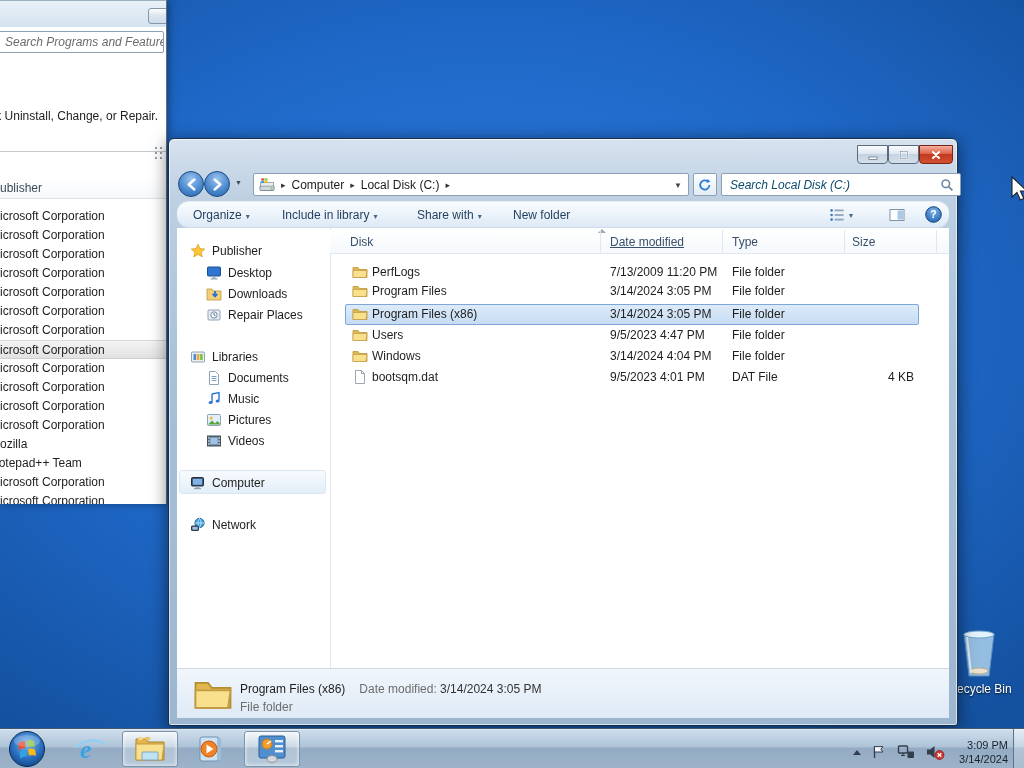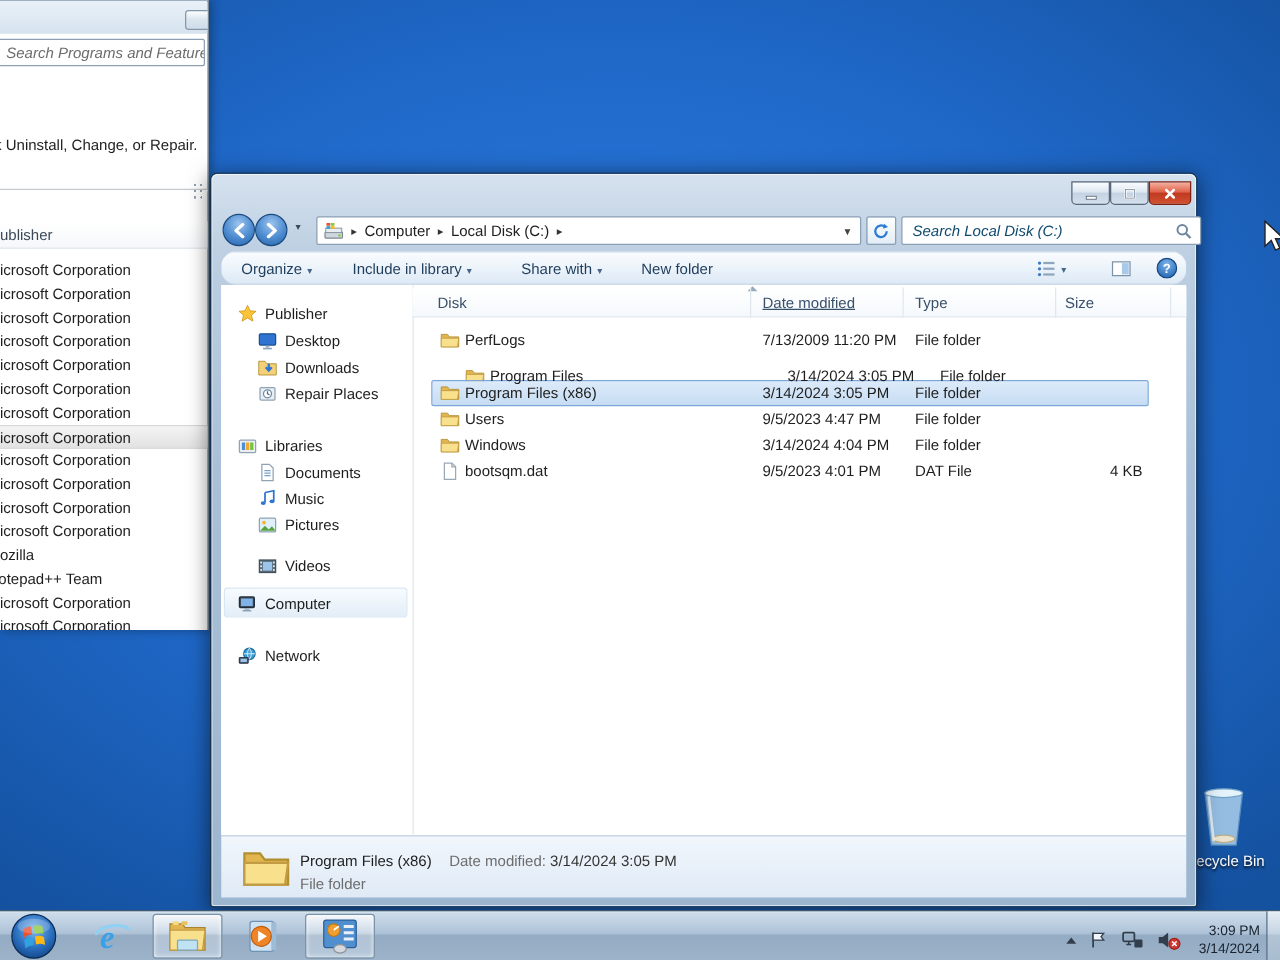"Program Files" div.frow { margin-left: 20px -> none; top: 63px -> 53px }
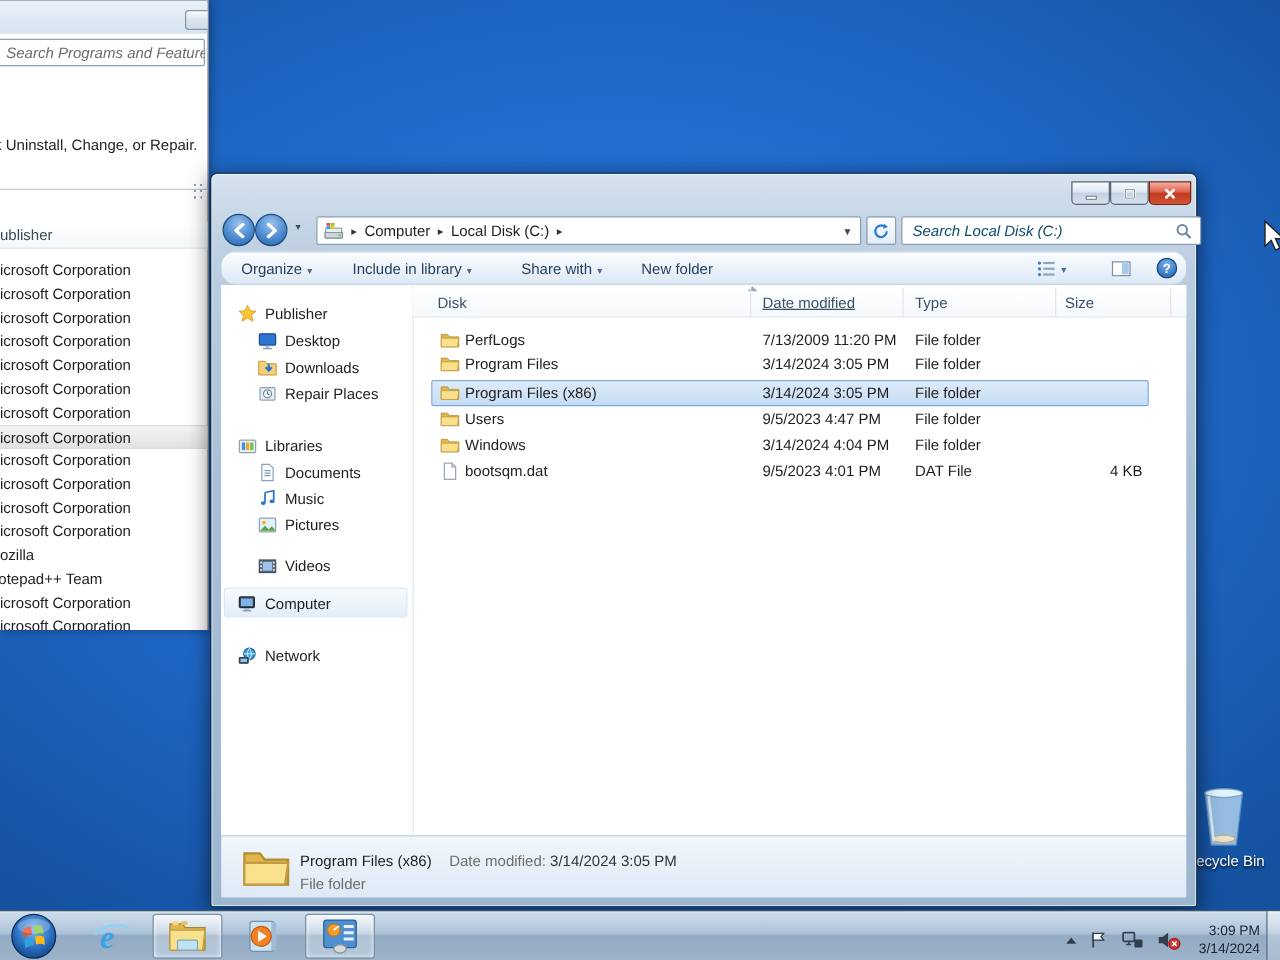"Videos" div.sb-item { top: 216px -> 204px }
